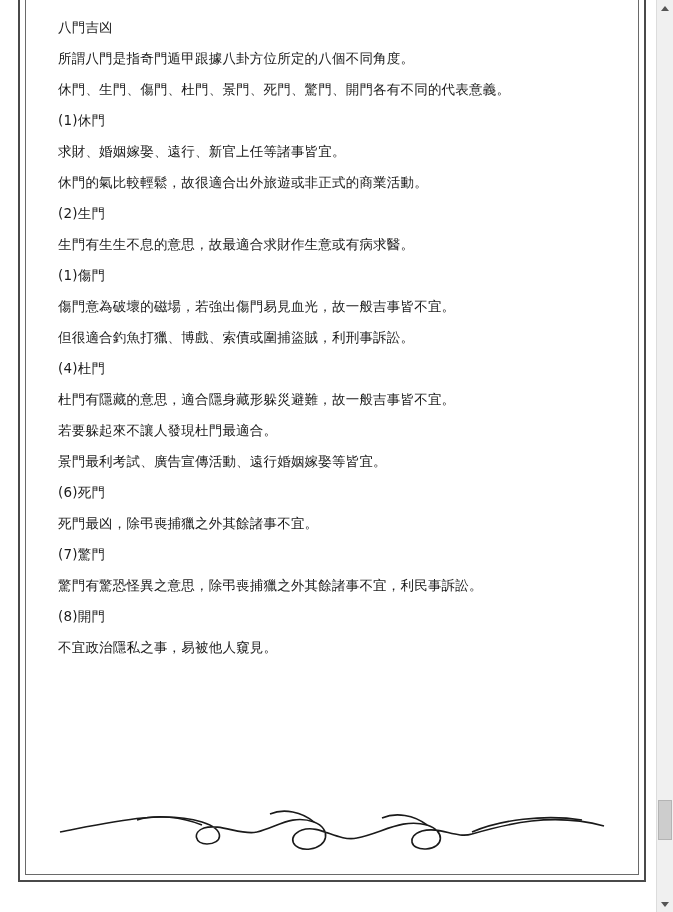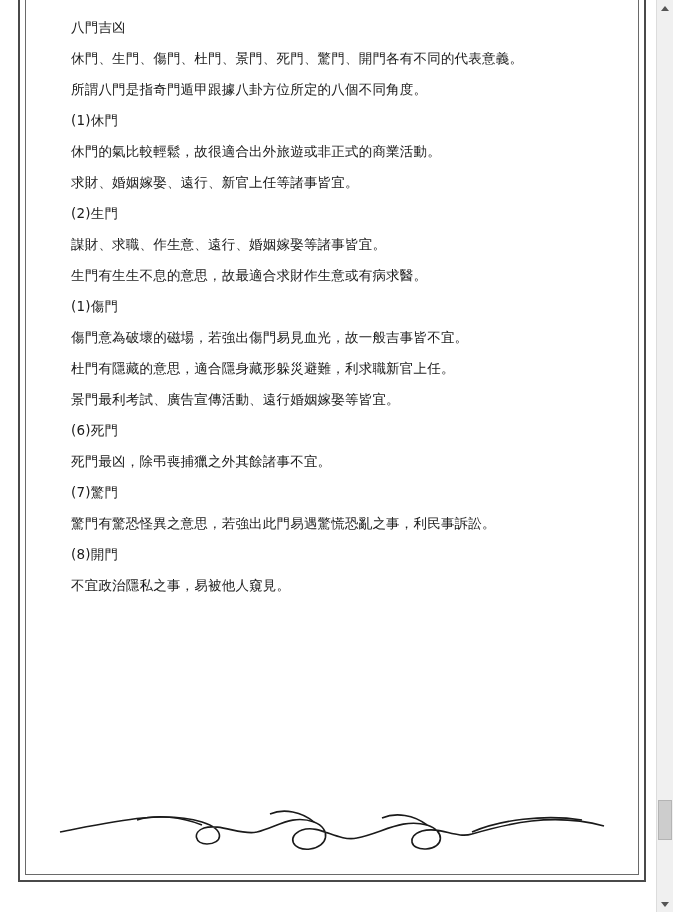"八門吉凶" #article { margin-left: 13px -> none }
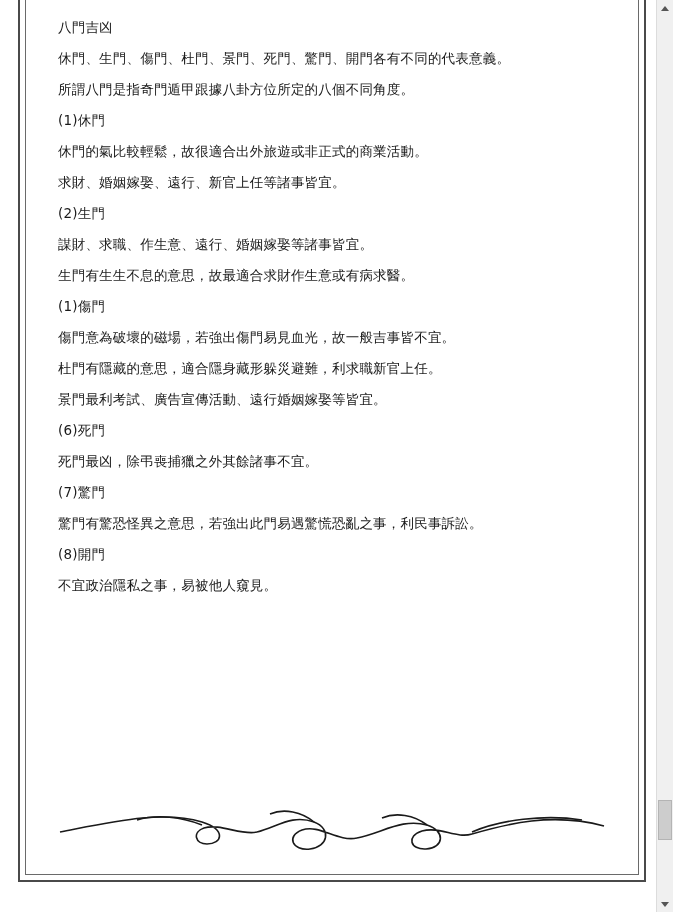"休門、生門、傷門、杜門、景門、死門、驚門、開門各有不同的代表意義。" div.line { order: before "所謂八門是指奇門遁甲跟據八卦方位所定的八個不同角度。" -> after "所謂八門是指奇門遁甲跟據八卦方位所定的八個不同角度。" }
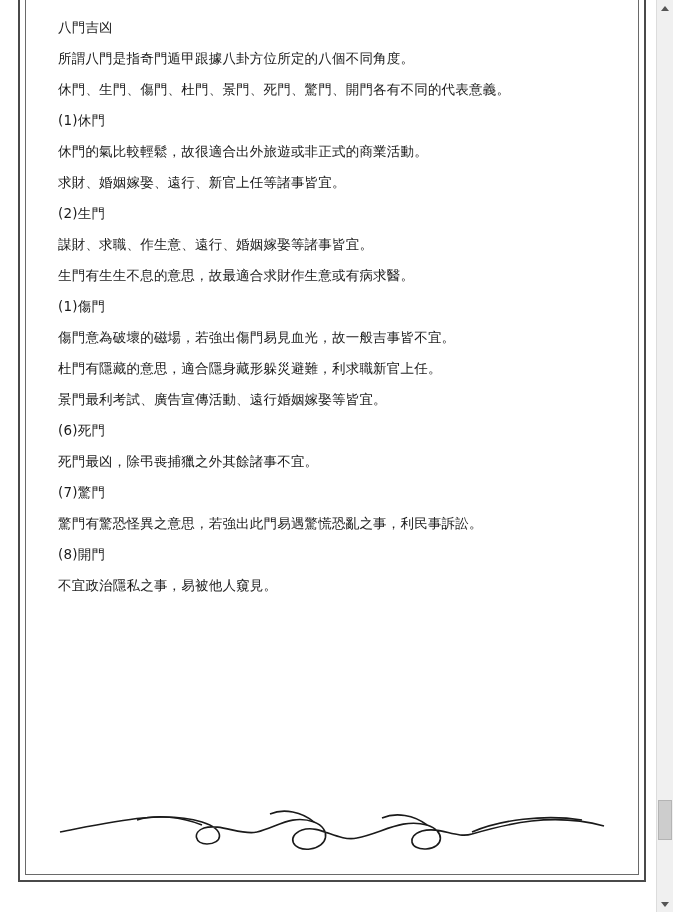"休門的氣比較輕鬆，故很適合出外旅遊或非正式的商業活動。" div.line { order: before "求財、婚姻嫁娶、遠行、新官上任等諸事皆宜。" -> after "求財、婚姻嫁娶、遠行、新官上任等諸事皆宜。" }
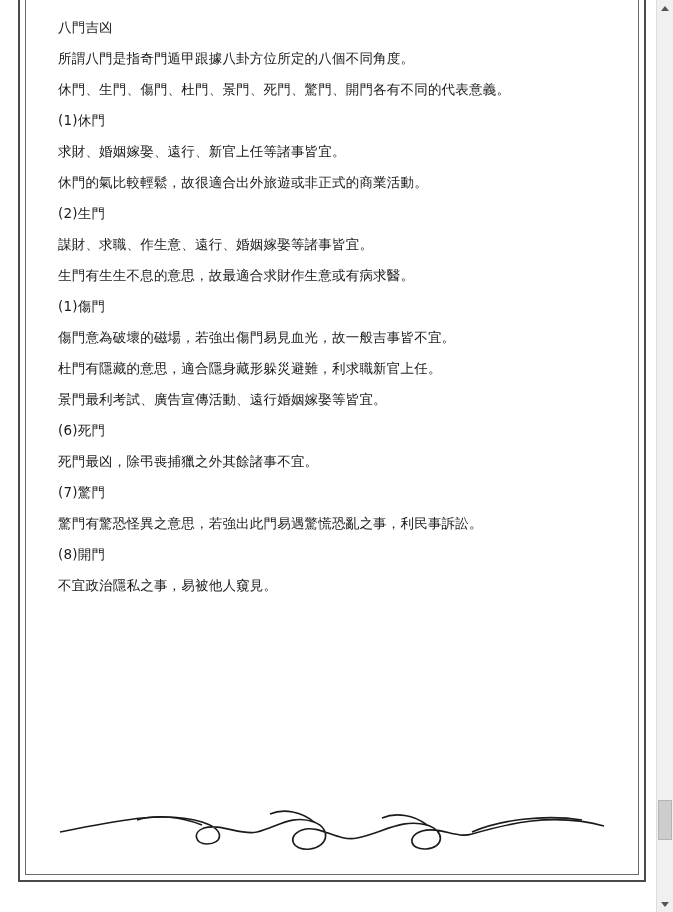"謀財、求職、作生意、遠行、婚姻嫁娶等諸事皆宜。" div.line { html: <div>謀財、求職、作生意、遠行、婚姻嫁娶等諸事皆宜。</div> -> none }
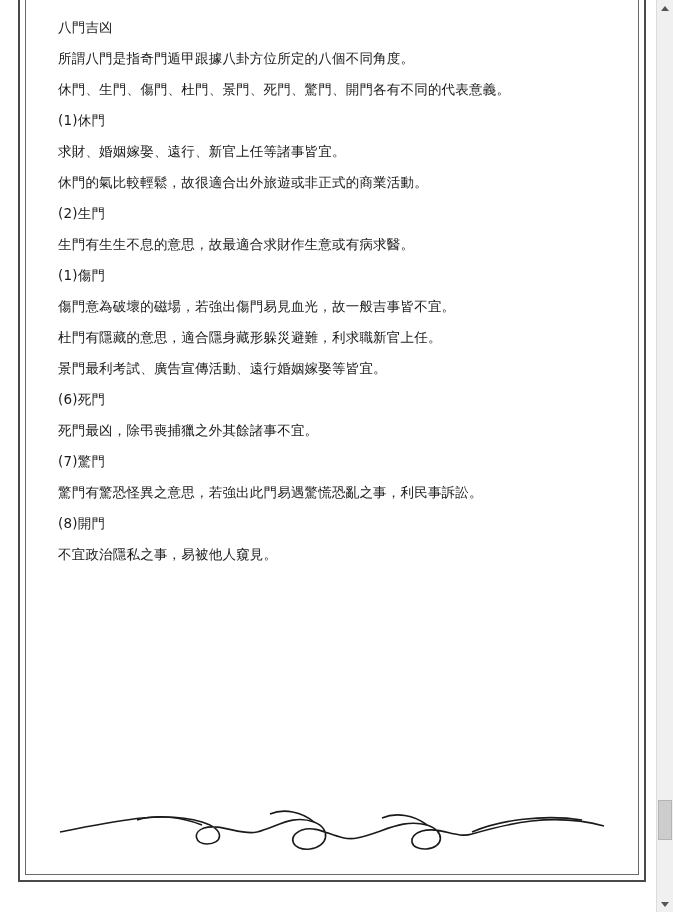"但很適合釣魚打獵、博戲、索債或圍捕盜賊，利刑事訴訟。" div.line { html: none -> <div>但很適合釣魚打獵、博戲、索債或圍捕盜賊，利刑事訴訟。</div> }
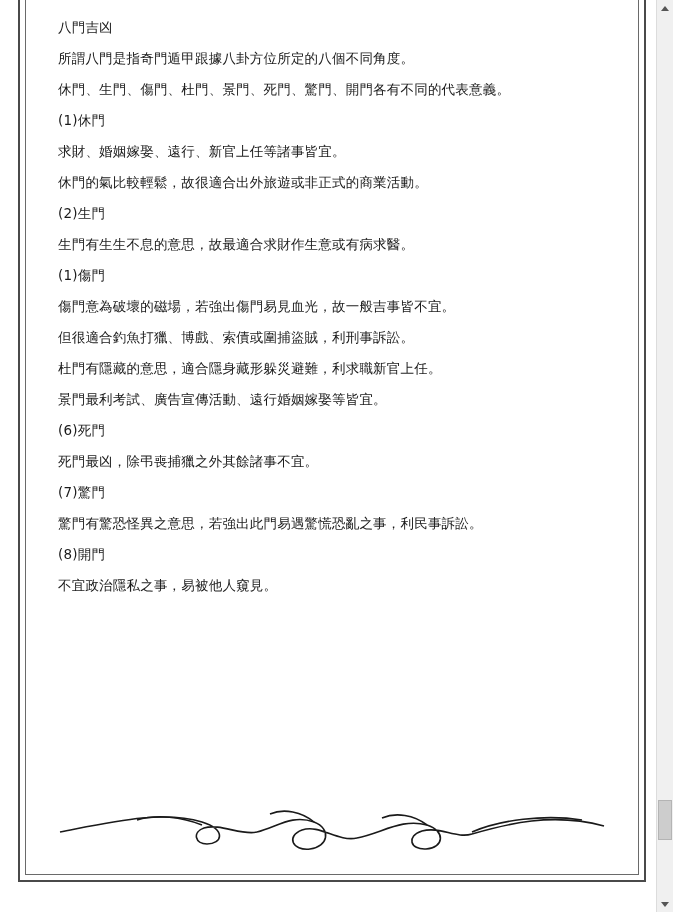"(4)杜門" div.line { html: none -> <div>(4)杜門</div> }
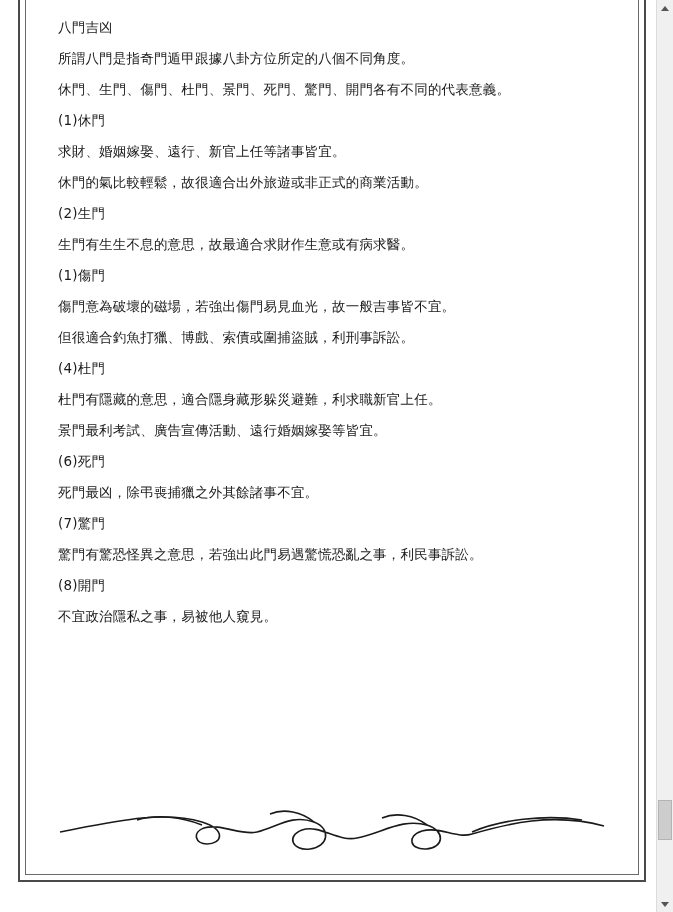"杜門有隱藏的意思，適合隱身藏形躲災避難，利求職新官上任。" div.line { text: 利求職新官上任 -> 故一般吉事皆不宜 }
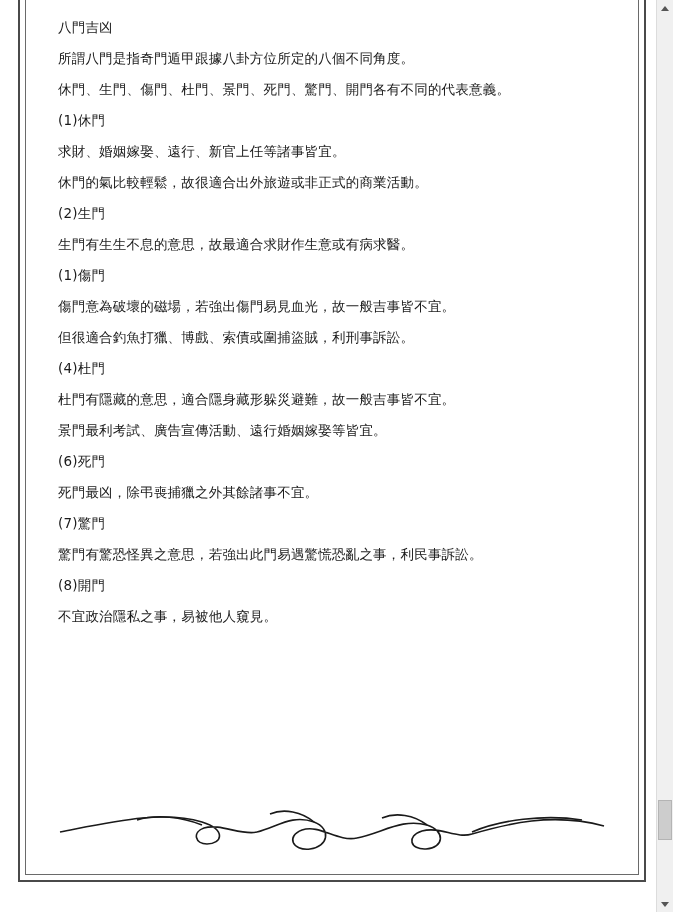"若要躲起來不讓人發現杜門最適合。" div.line { html: none -> <div>若要躲起來不讓人發現杜門最適合。</div> }
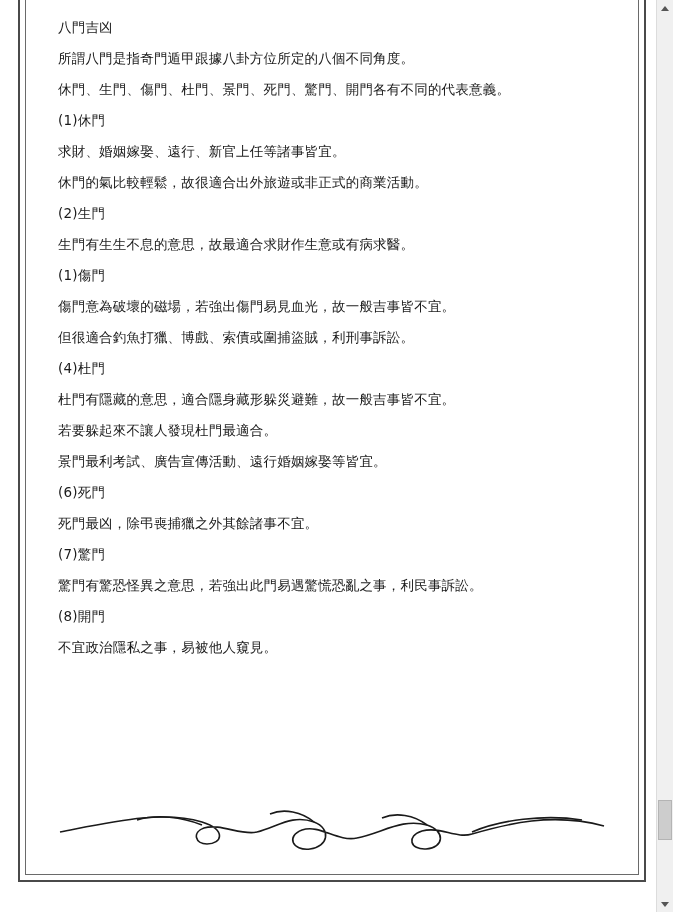"驚門有驚恐怪異之意思，若強出此門易遇驚慌恐亂之事，利民事訴訟。" div.line { text: 若強出此門易遇驚慌恐亂之事 -> 除弔喪捕獵之外其餘諸事不宜 }
